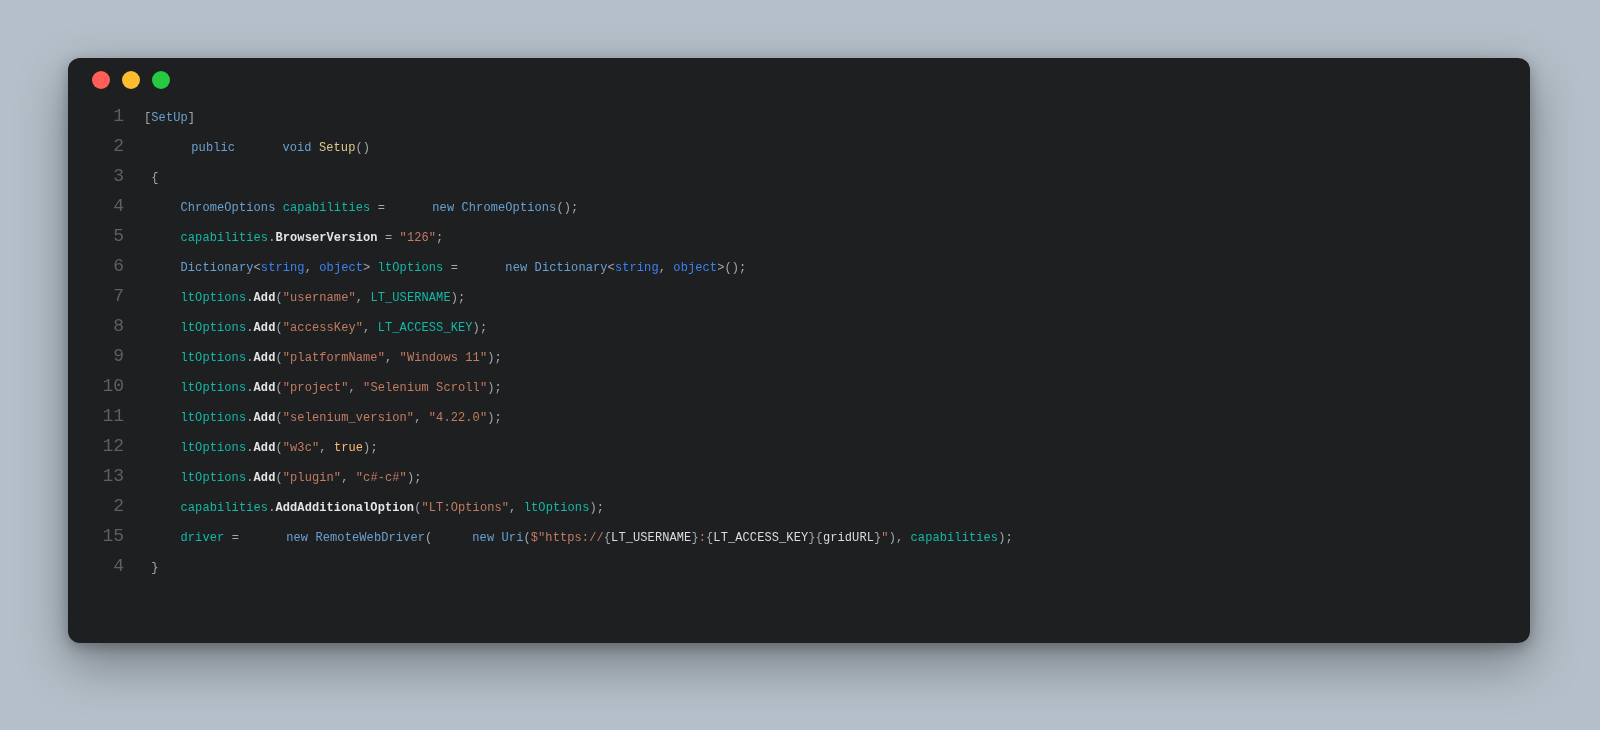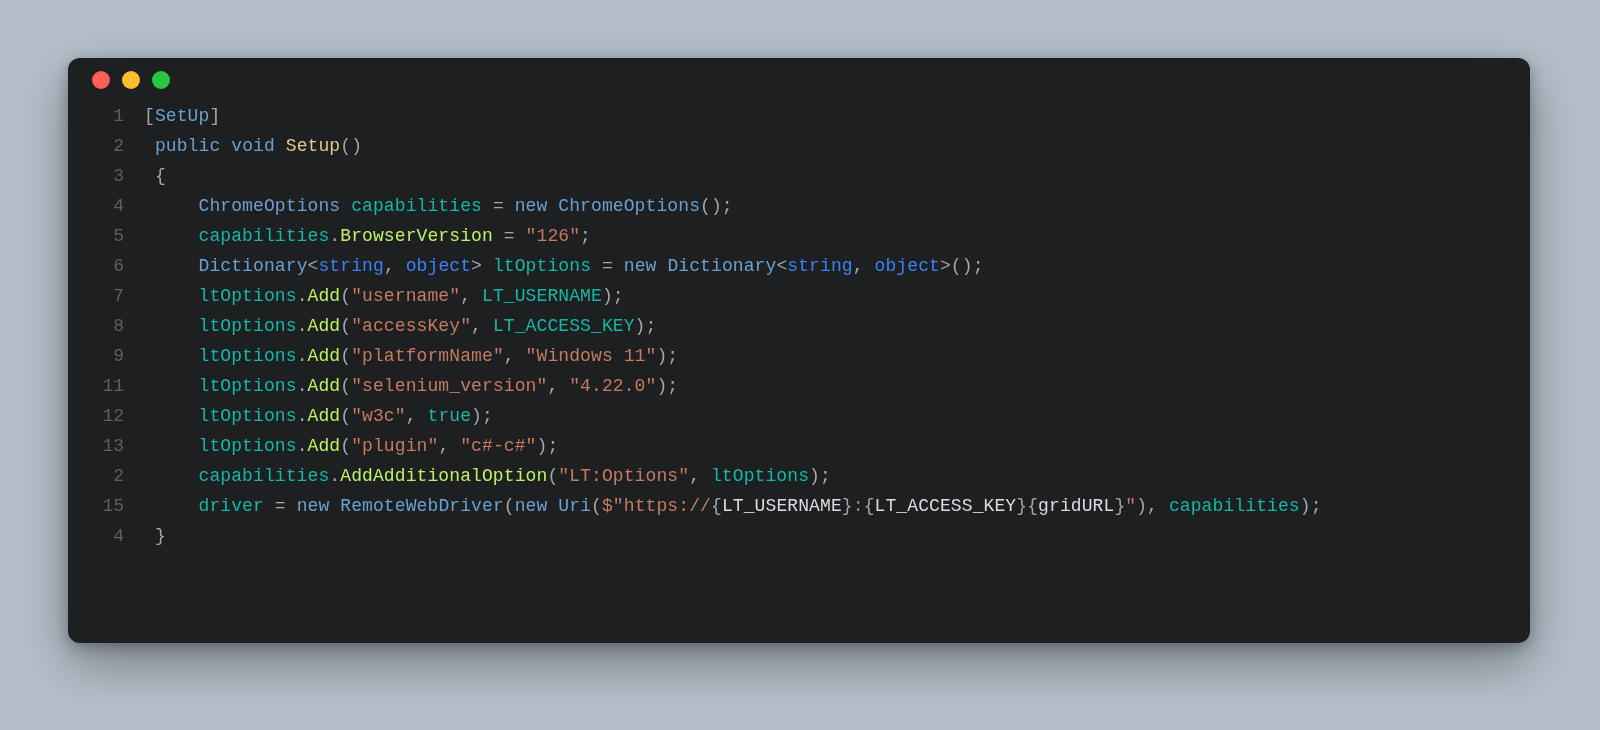"[SetUp]" .code { font-size: 18px -> 12px }
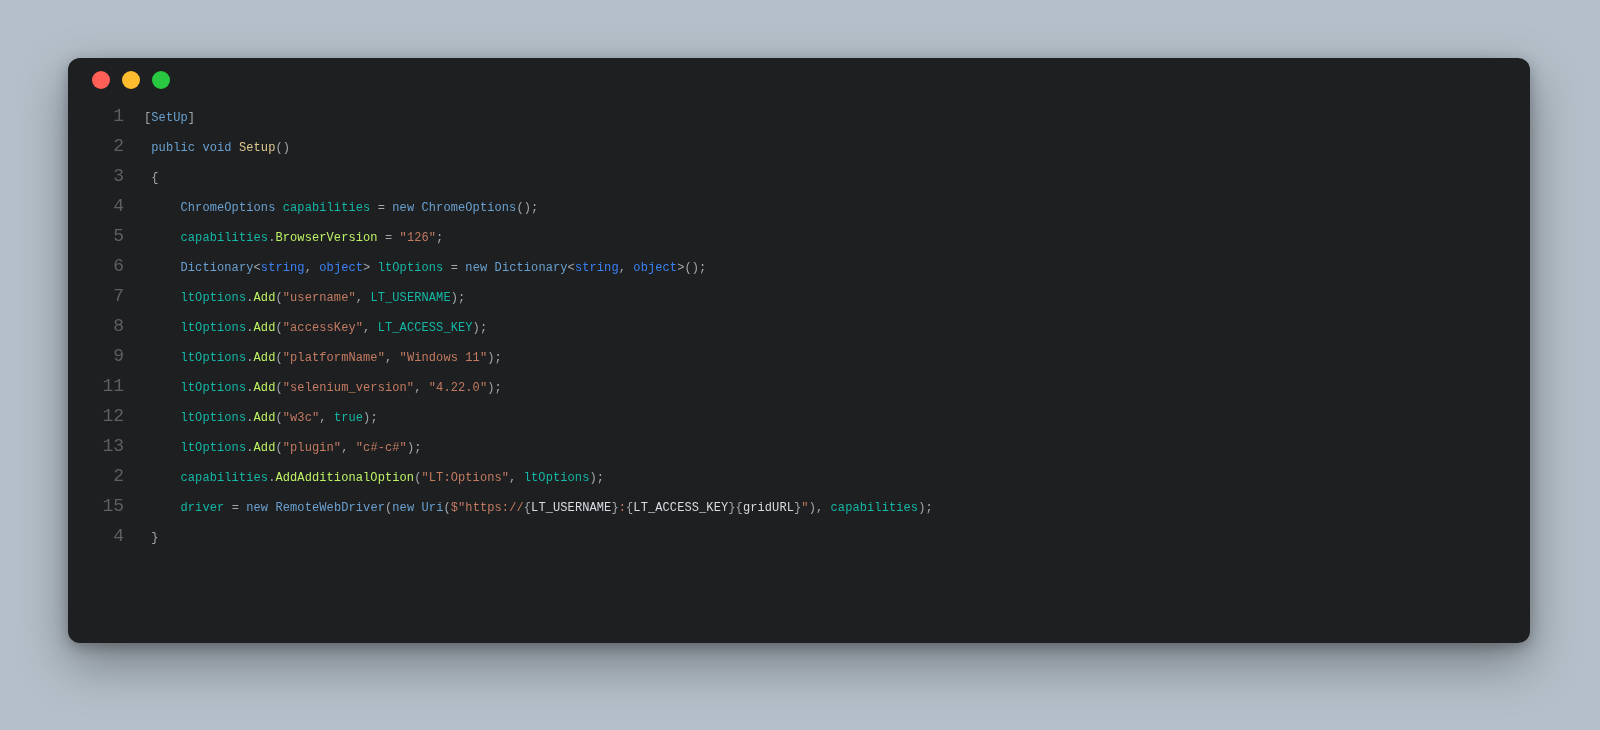"public" .tok-keyword { margin-left: none -> 40px }
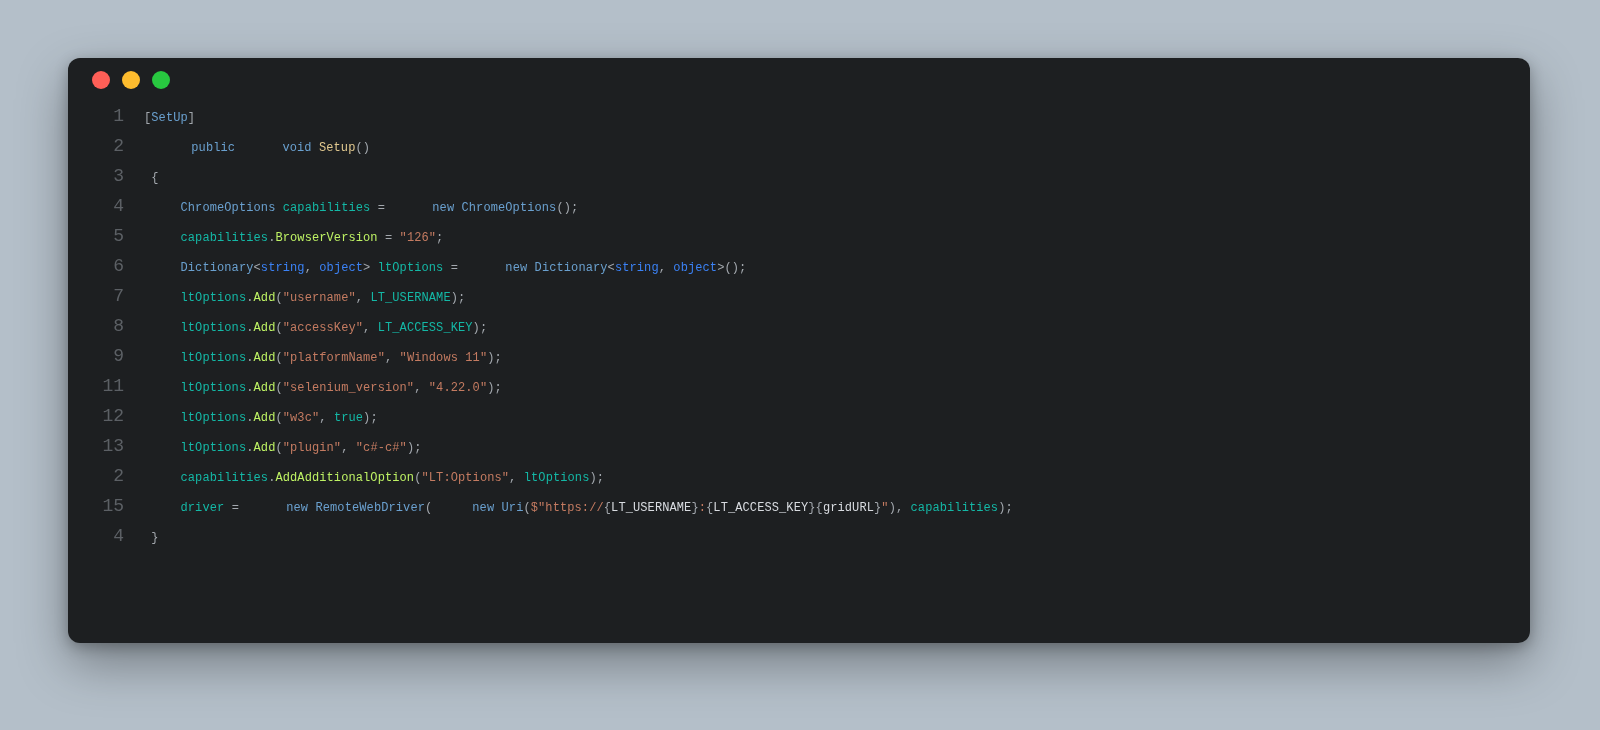"BrowserVersion" .tok-func { color: #bef264 -> #e5e5e5; font-weight: none -> bold }
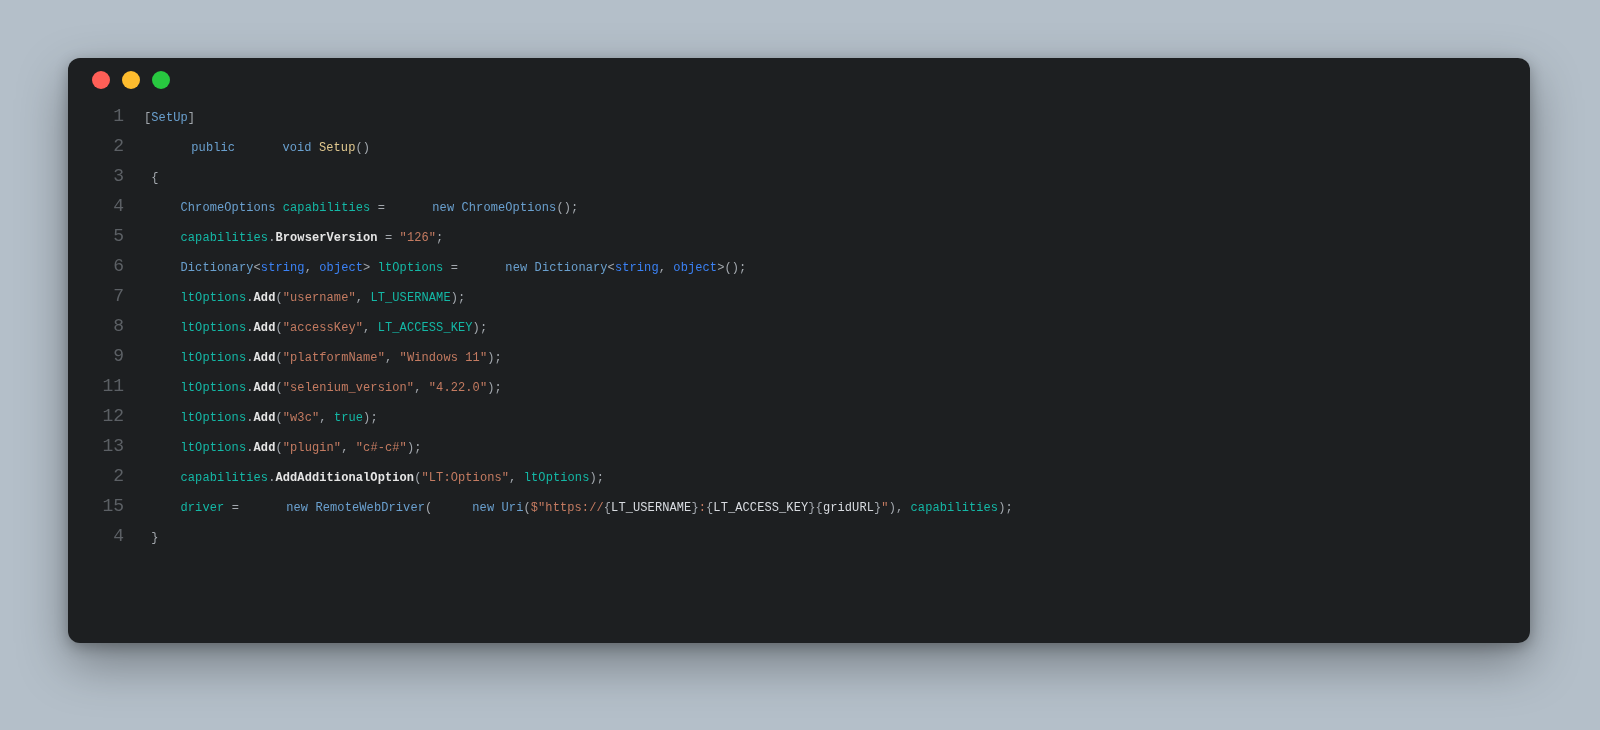"10" div.code-line { html: none -> <div> <span>10</span> <span><span> ltOptions</span><span>.</span><span>Add</span><span>(</span><span>"project"</span><span>,</span><span> </span><span>"Selenium Scroll"</span><span>);</span></span> </div> }
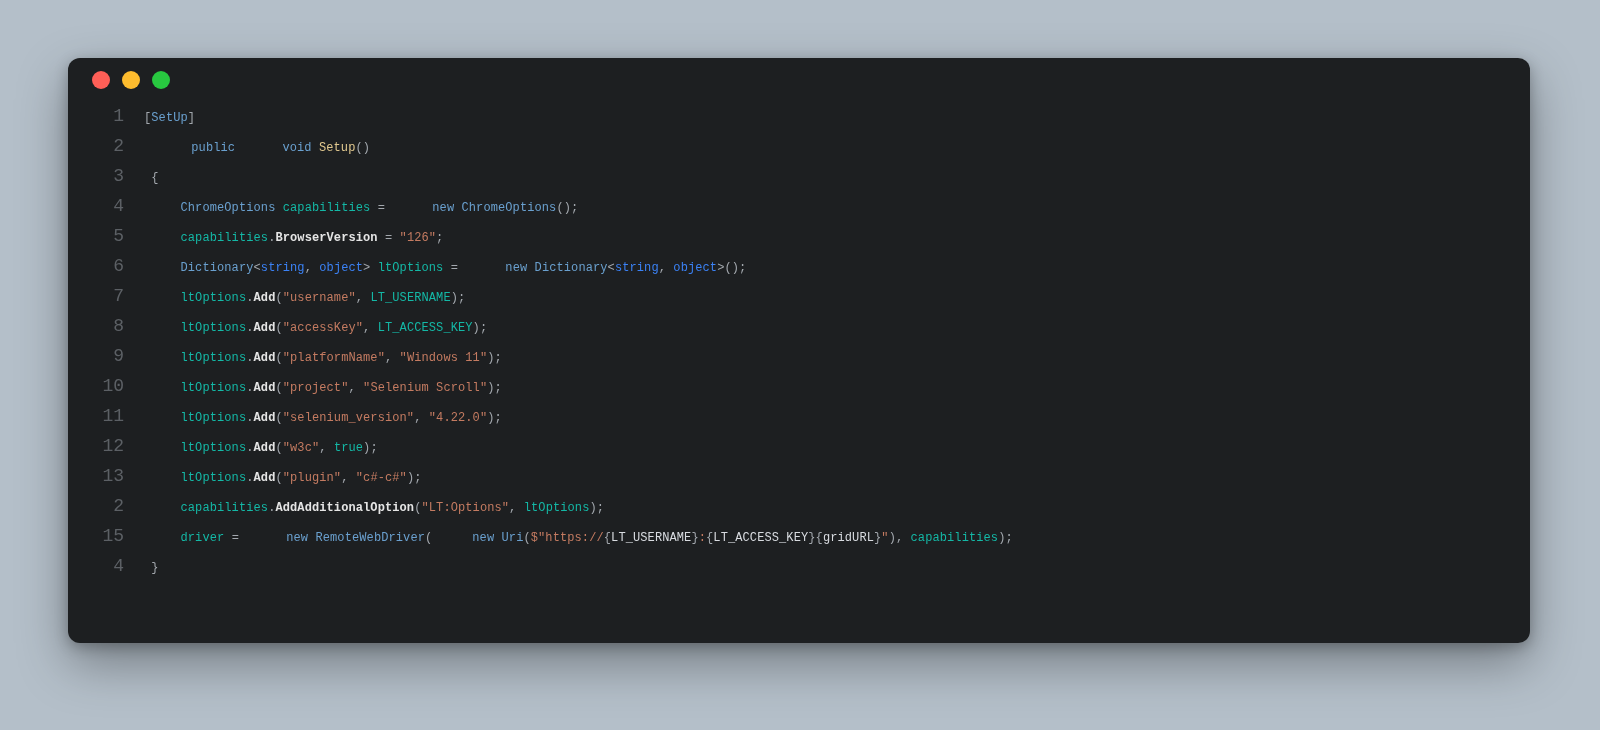"true" .tok-bool { color: #14b8a6 -> #fdba74 }
